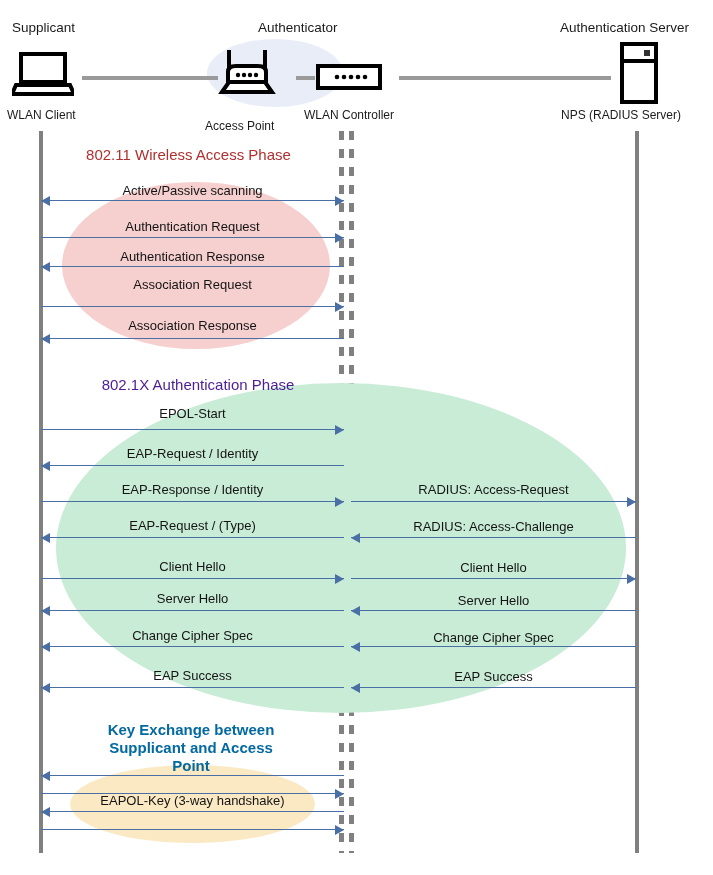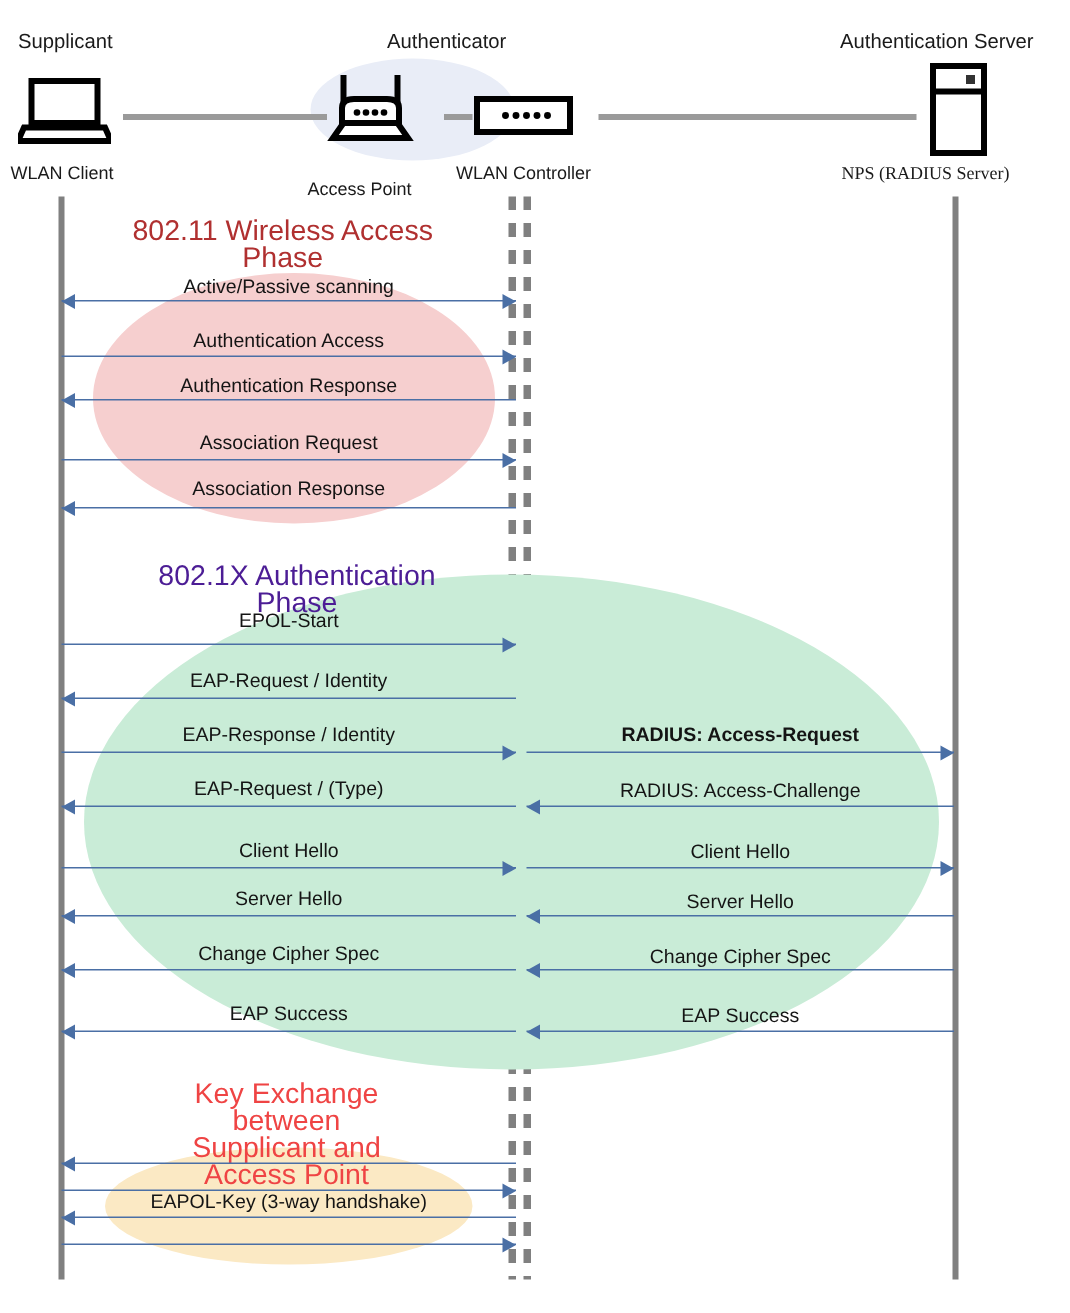"NPS (RADIUS Server)" div.actor-bottom { font-family: Liberation Serif, serif -> none }
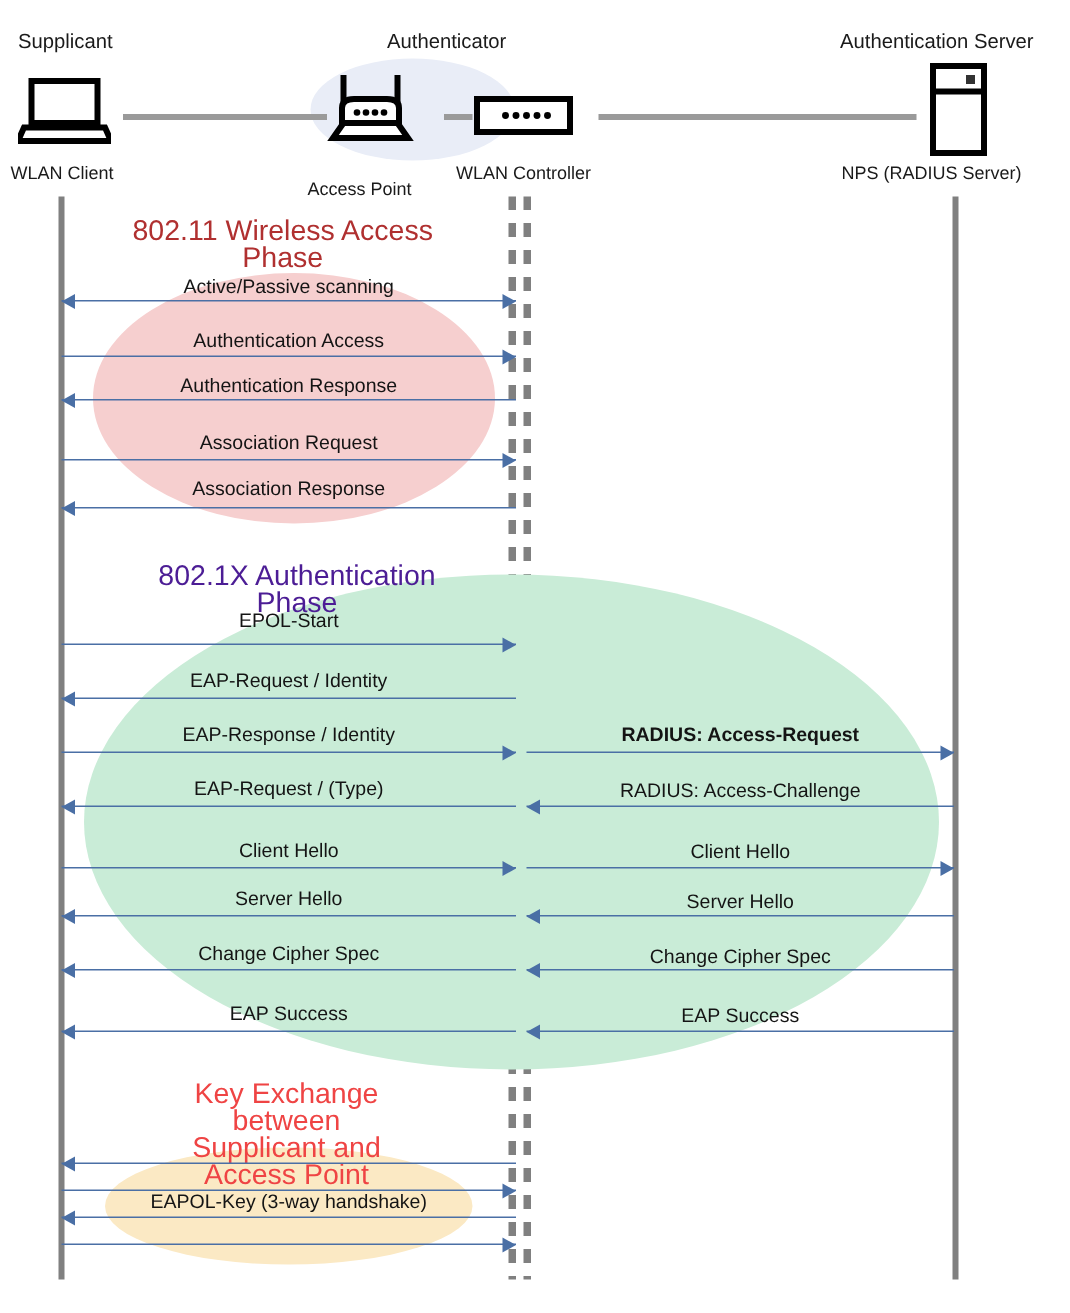"802.11 Wireless Access Phase" .phase-title { font-size: 19px -> 15px }
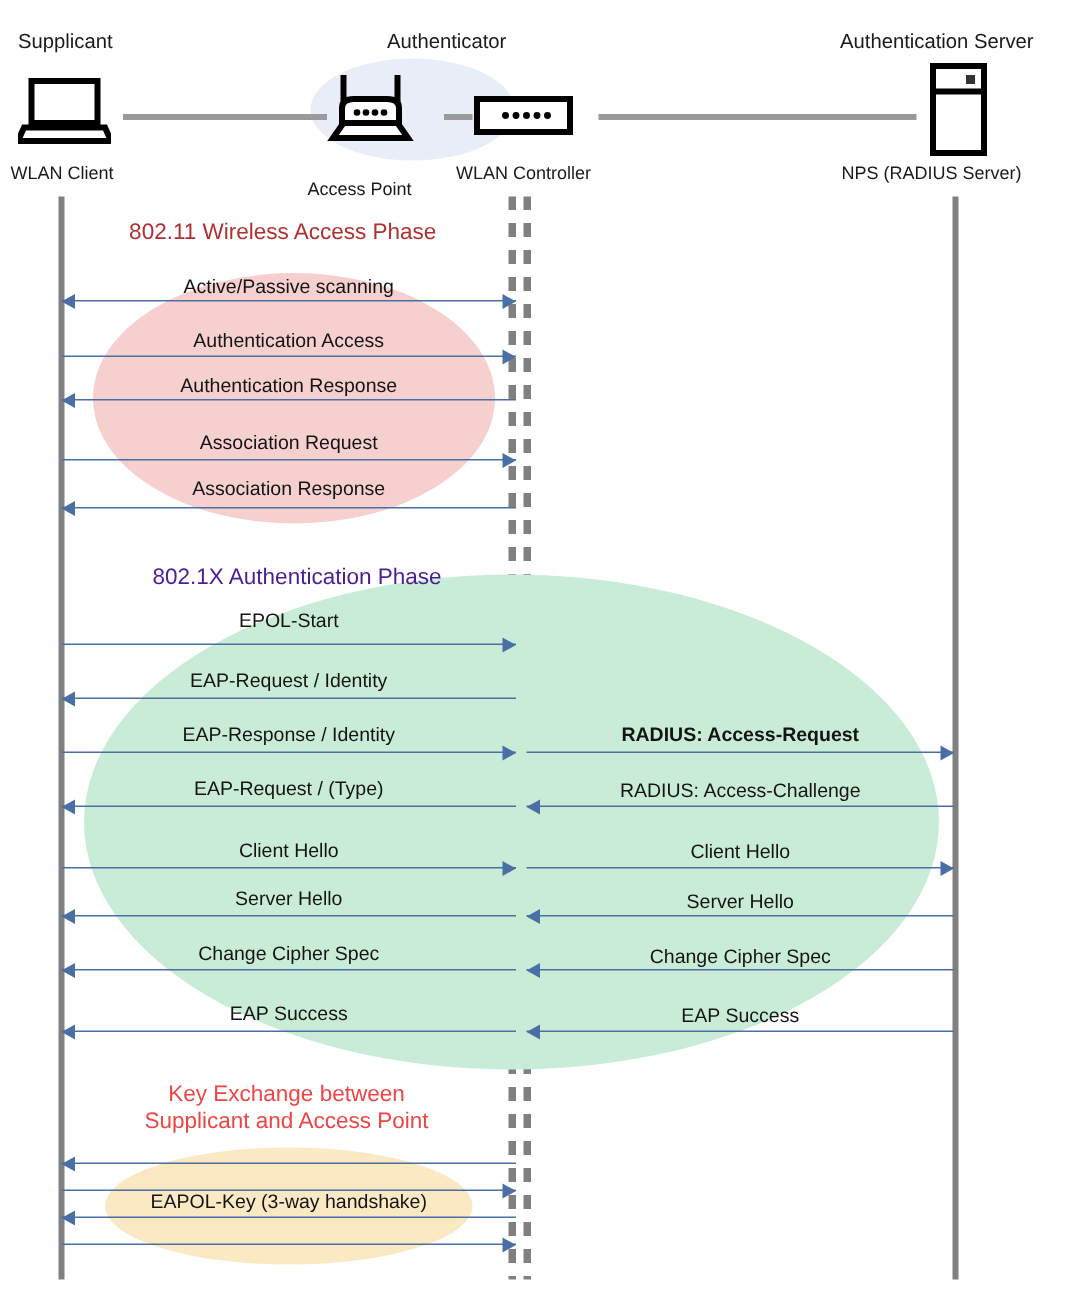"Authentication Access" div.msg-label { text: Access -> Request }
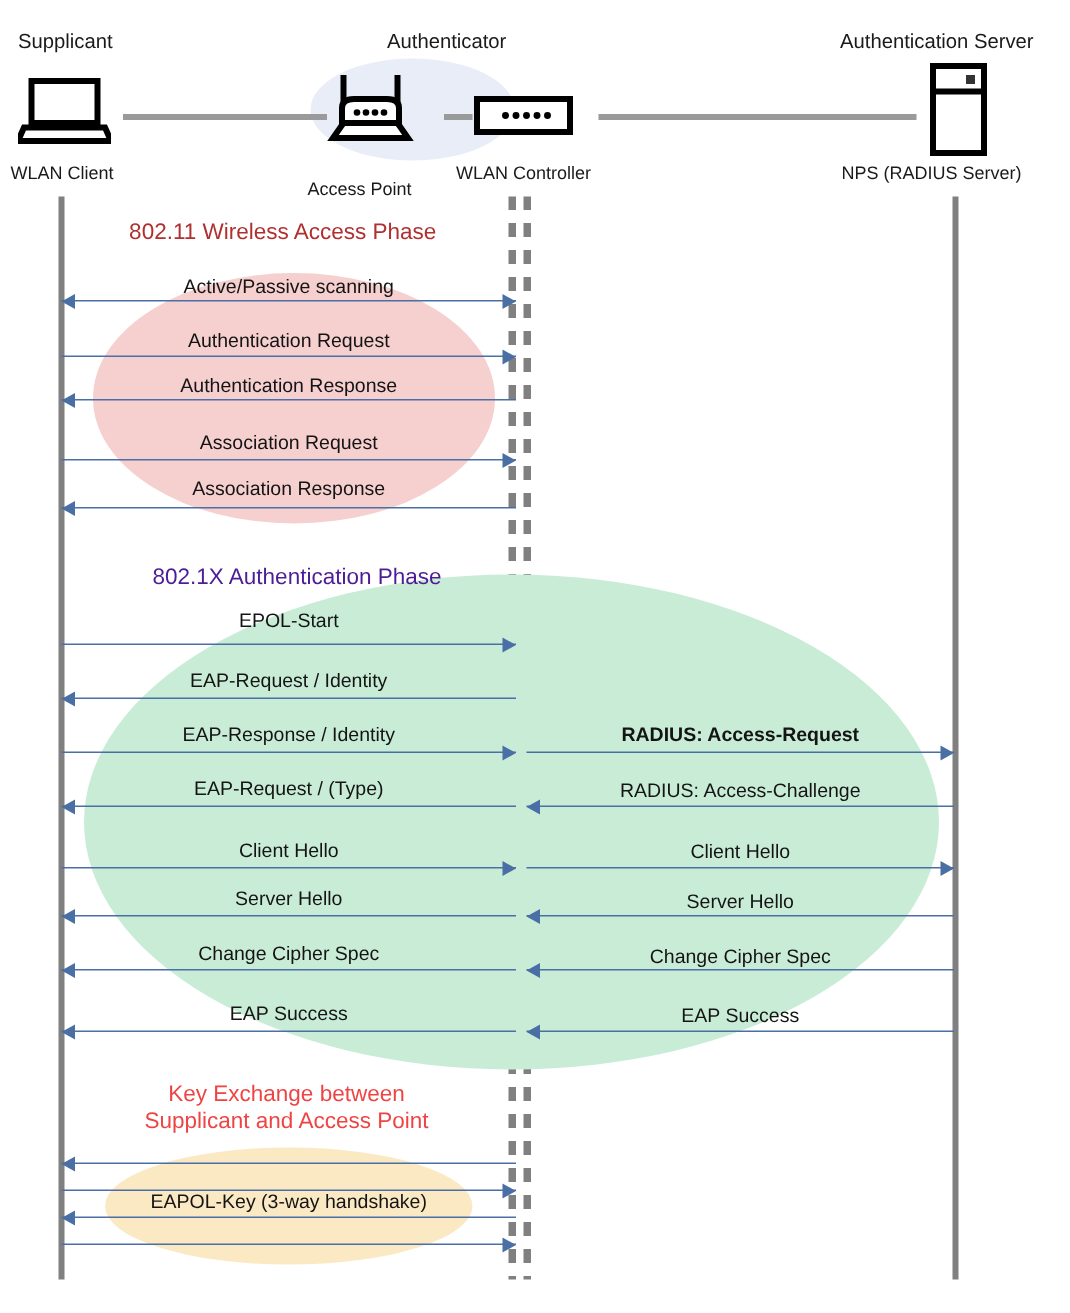"Association Request" div.msg-label { top: 287px -> 277px }
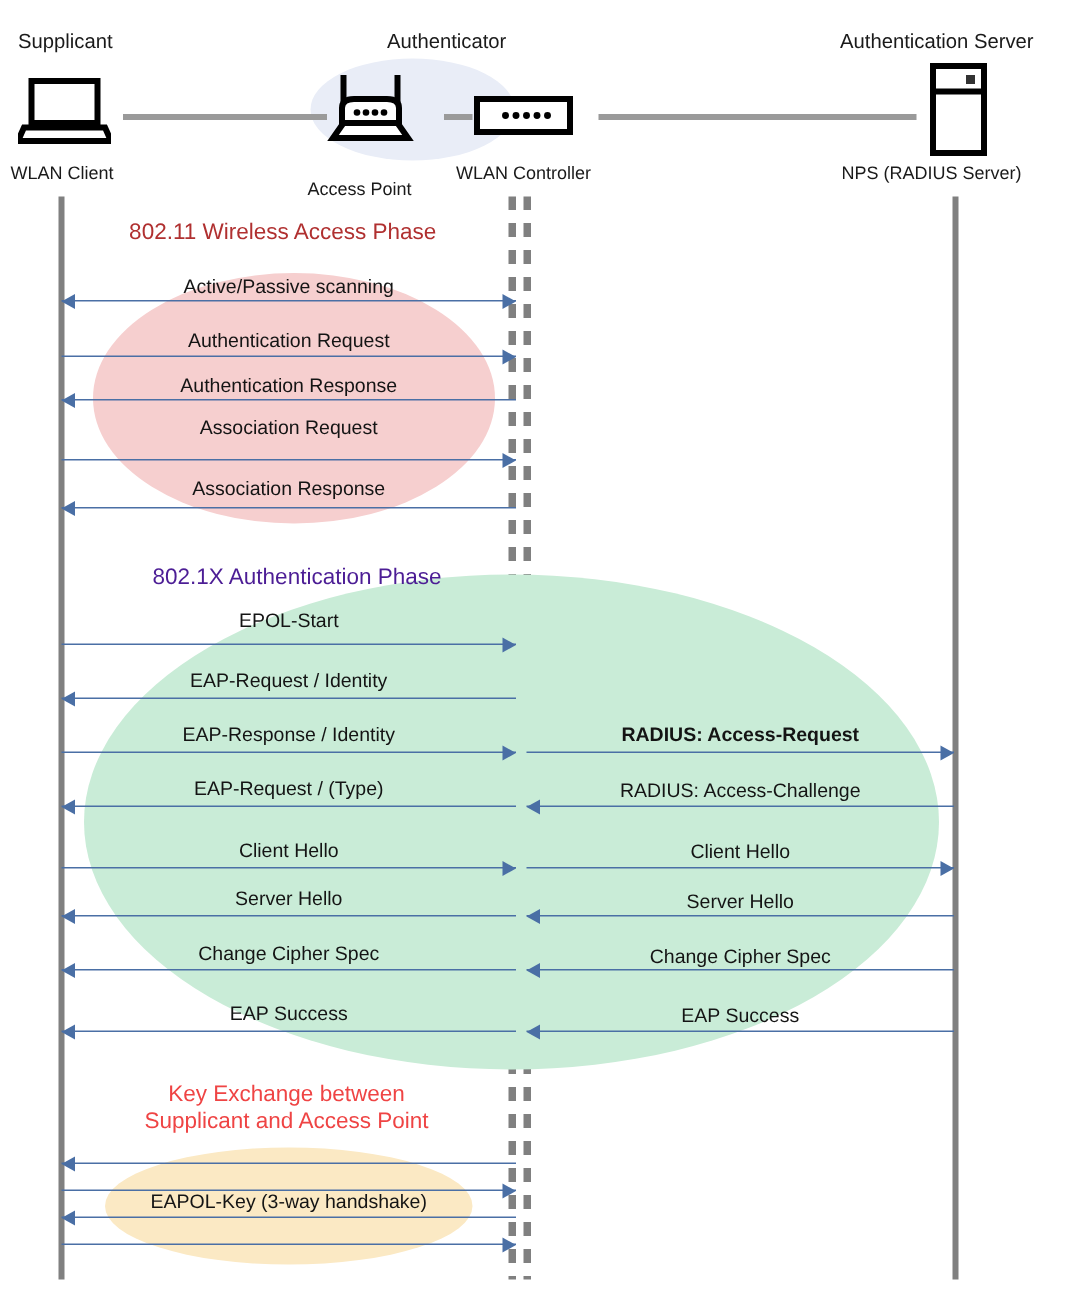"RADIUS: Access-Request" div.msg-label { font-weight: bold -> none }
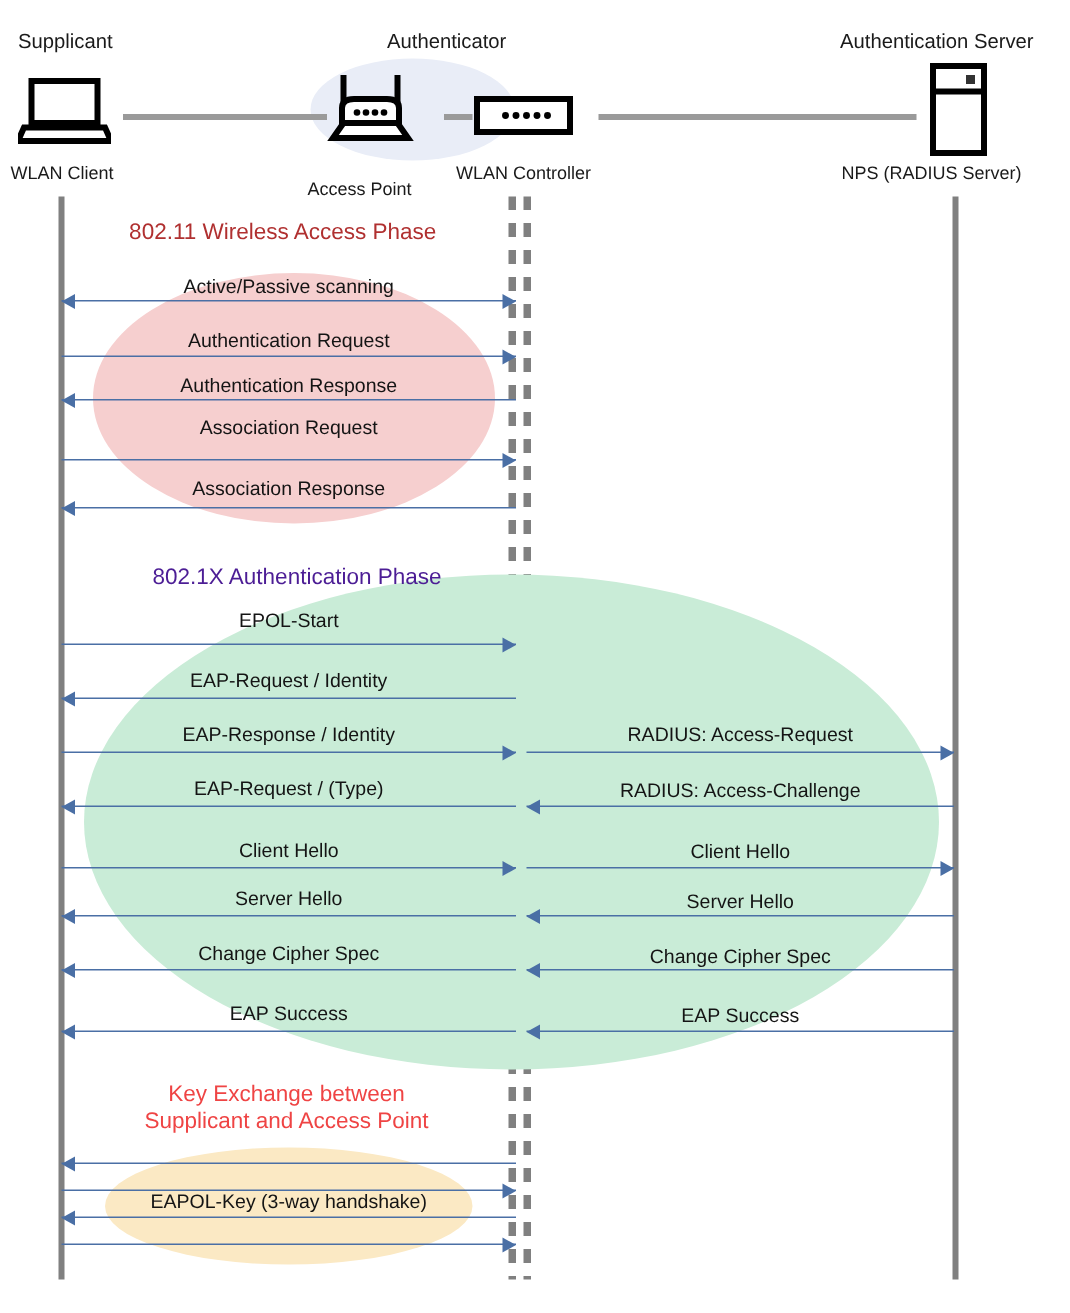"Key Exchange between" div.phase-title { color: #ef4444 -> #0369a1; font-weight: none -> bold }
